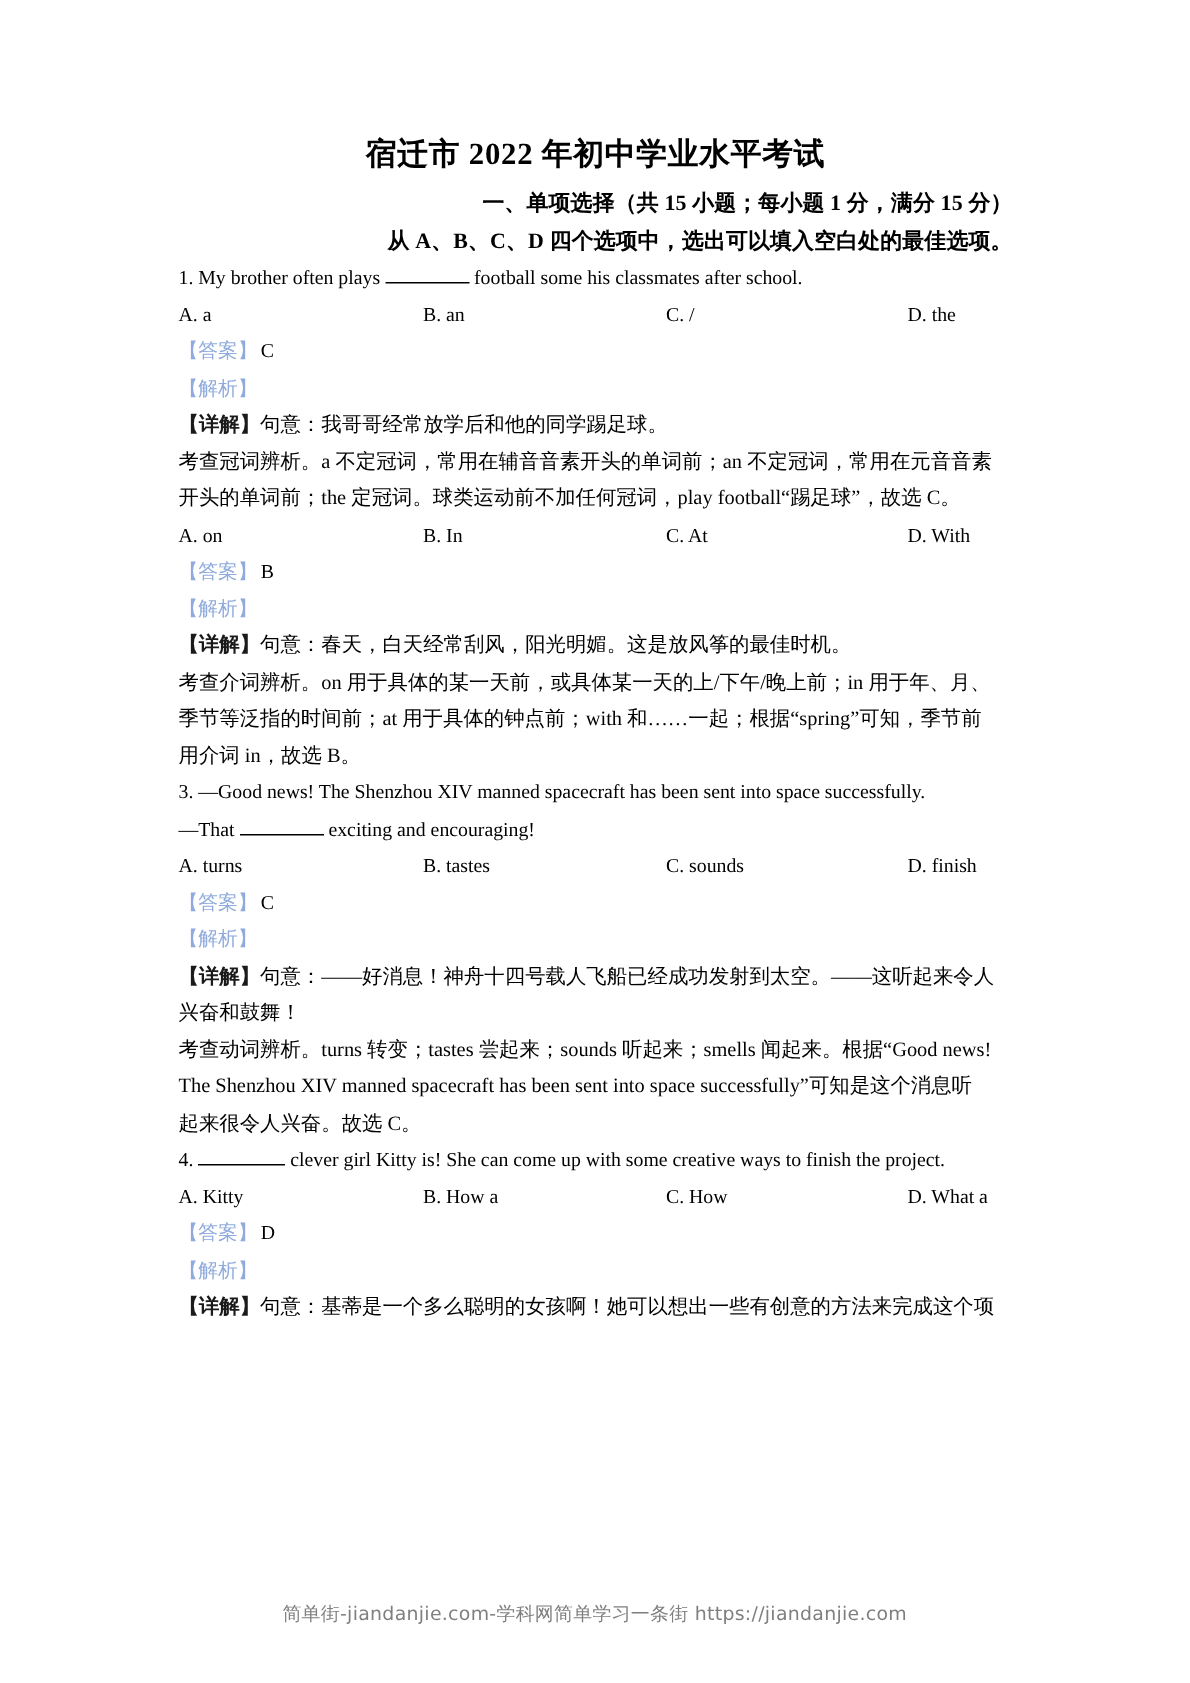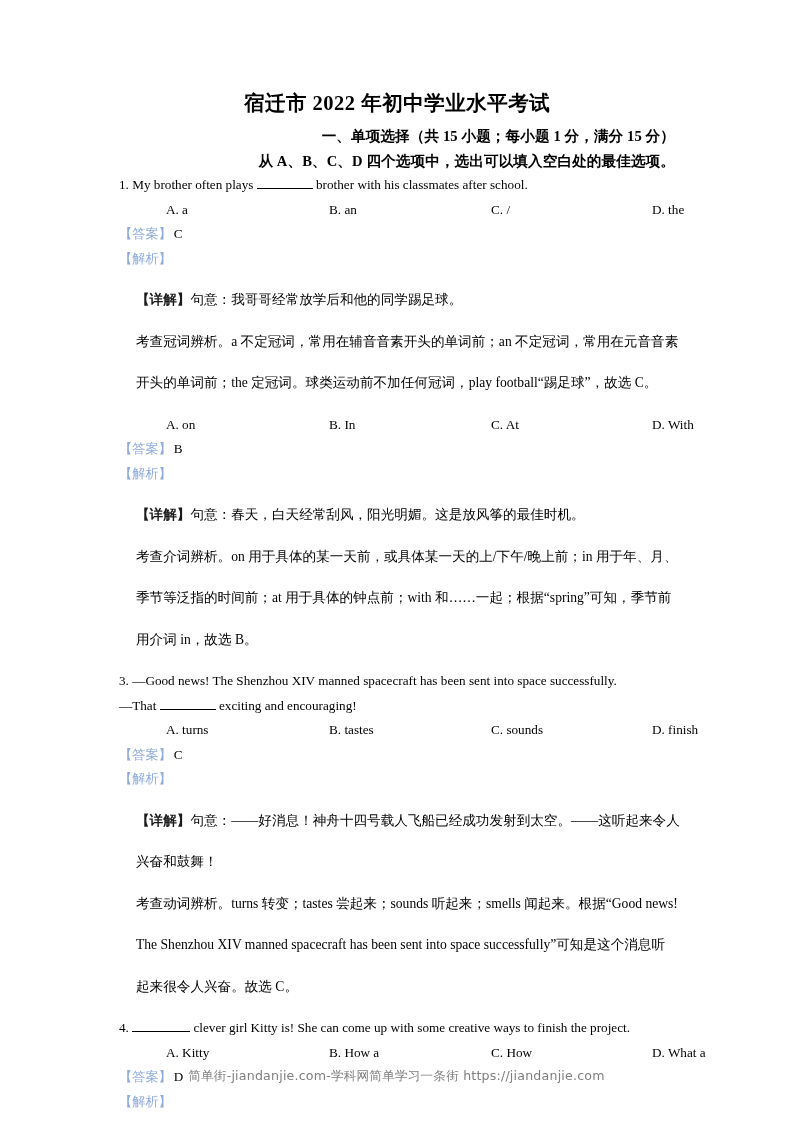"brother with his classmates after" span { text: brother with -> football some }
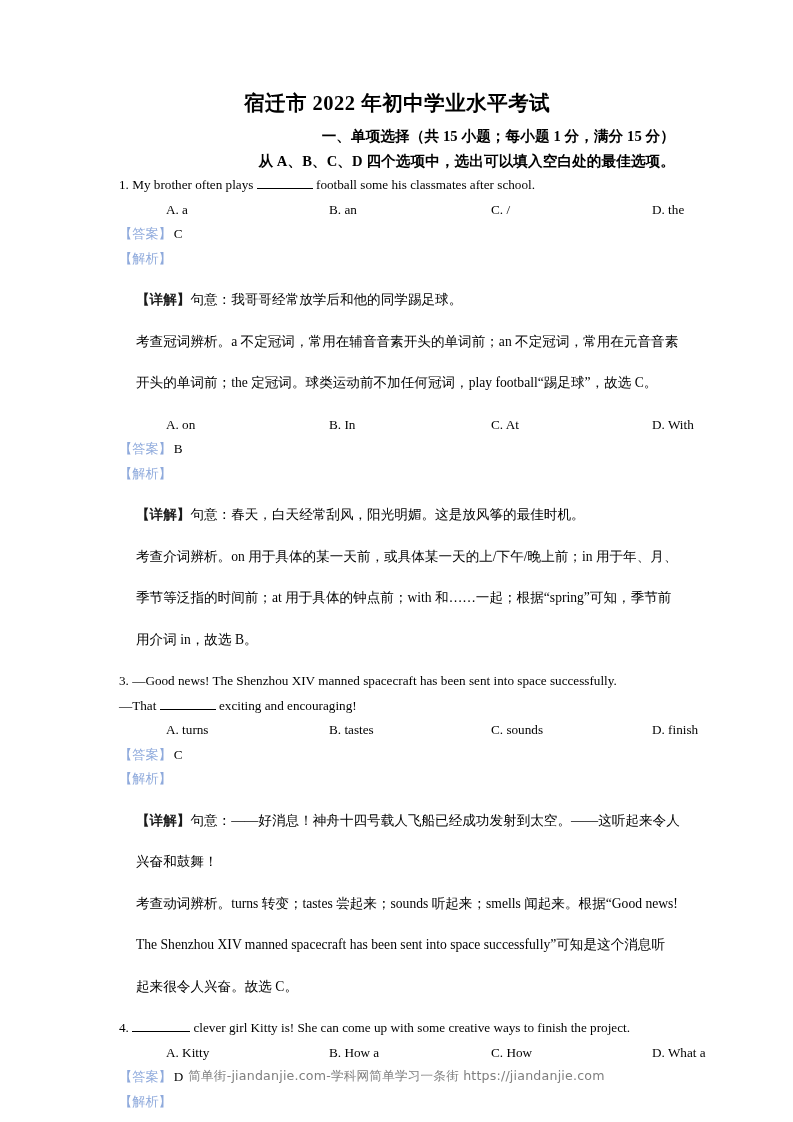"A. a" .options { margin-left: 47px -> none }
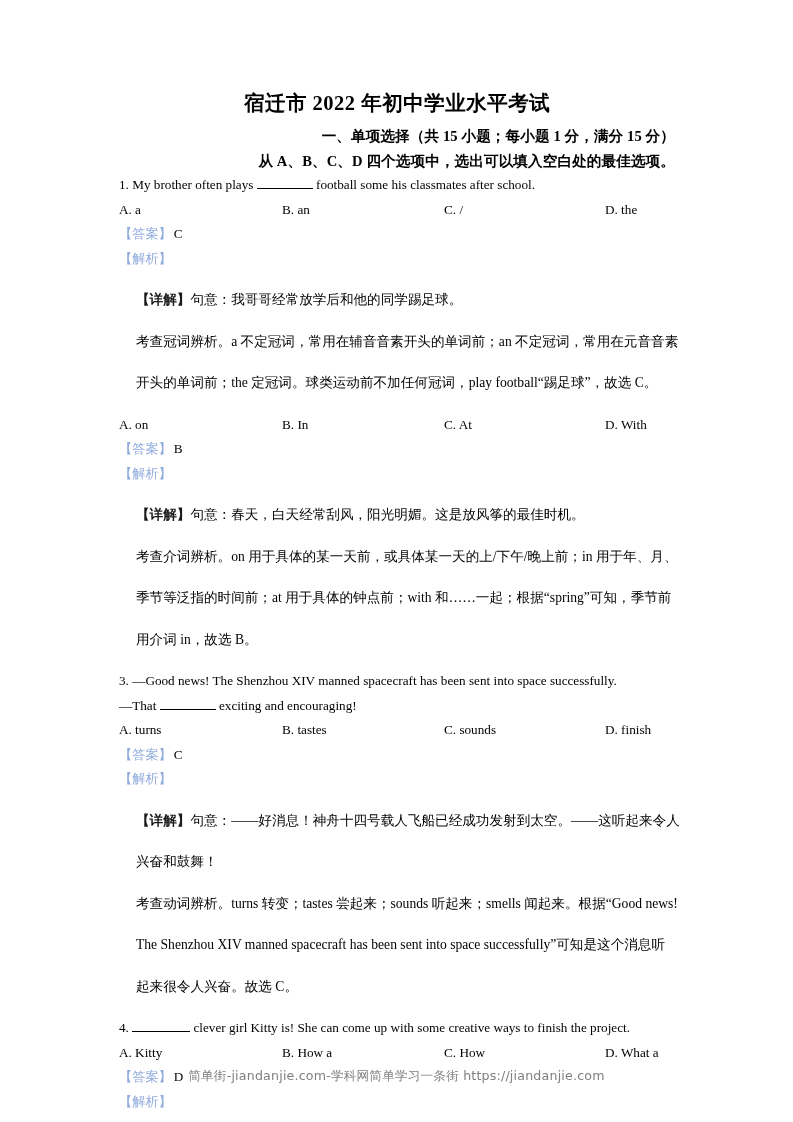"【详解】句意：我哥哥经常放学后和他的同学踢足球。" .cn { margin: 17px -> 0 }
